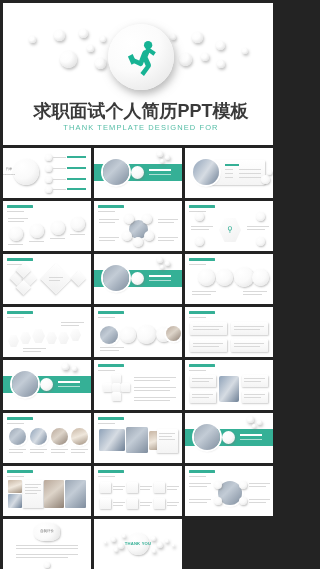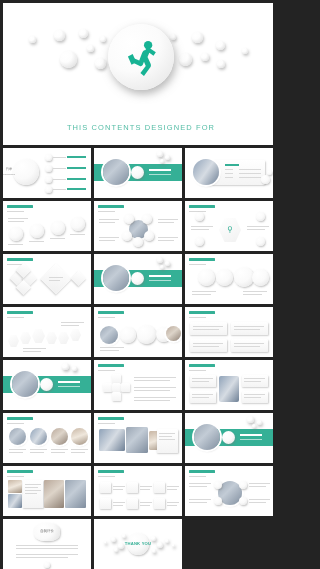"求职面试个人简历PPT模板" div.cover-title { html: none -> <div>求职面试个人简历PPT模板</div> }
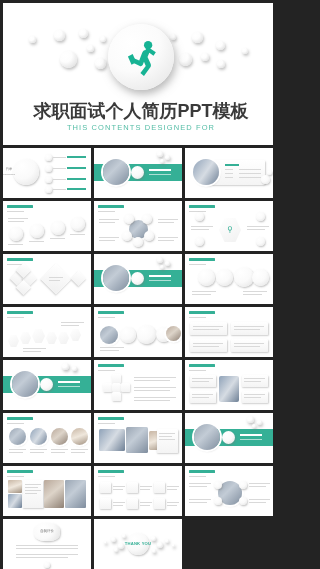"THIS CONTENTS DESIGNED FOR" div.cover-sub { text: THIS CONTENTS -> THANK TEMPLATE }
